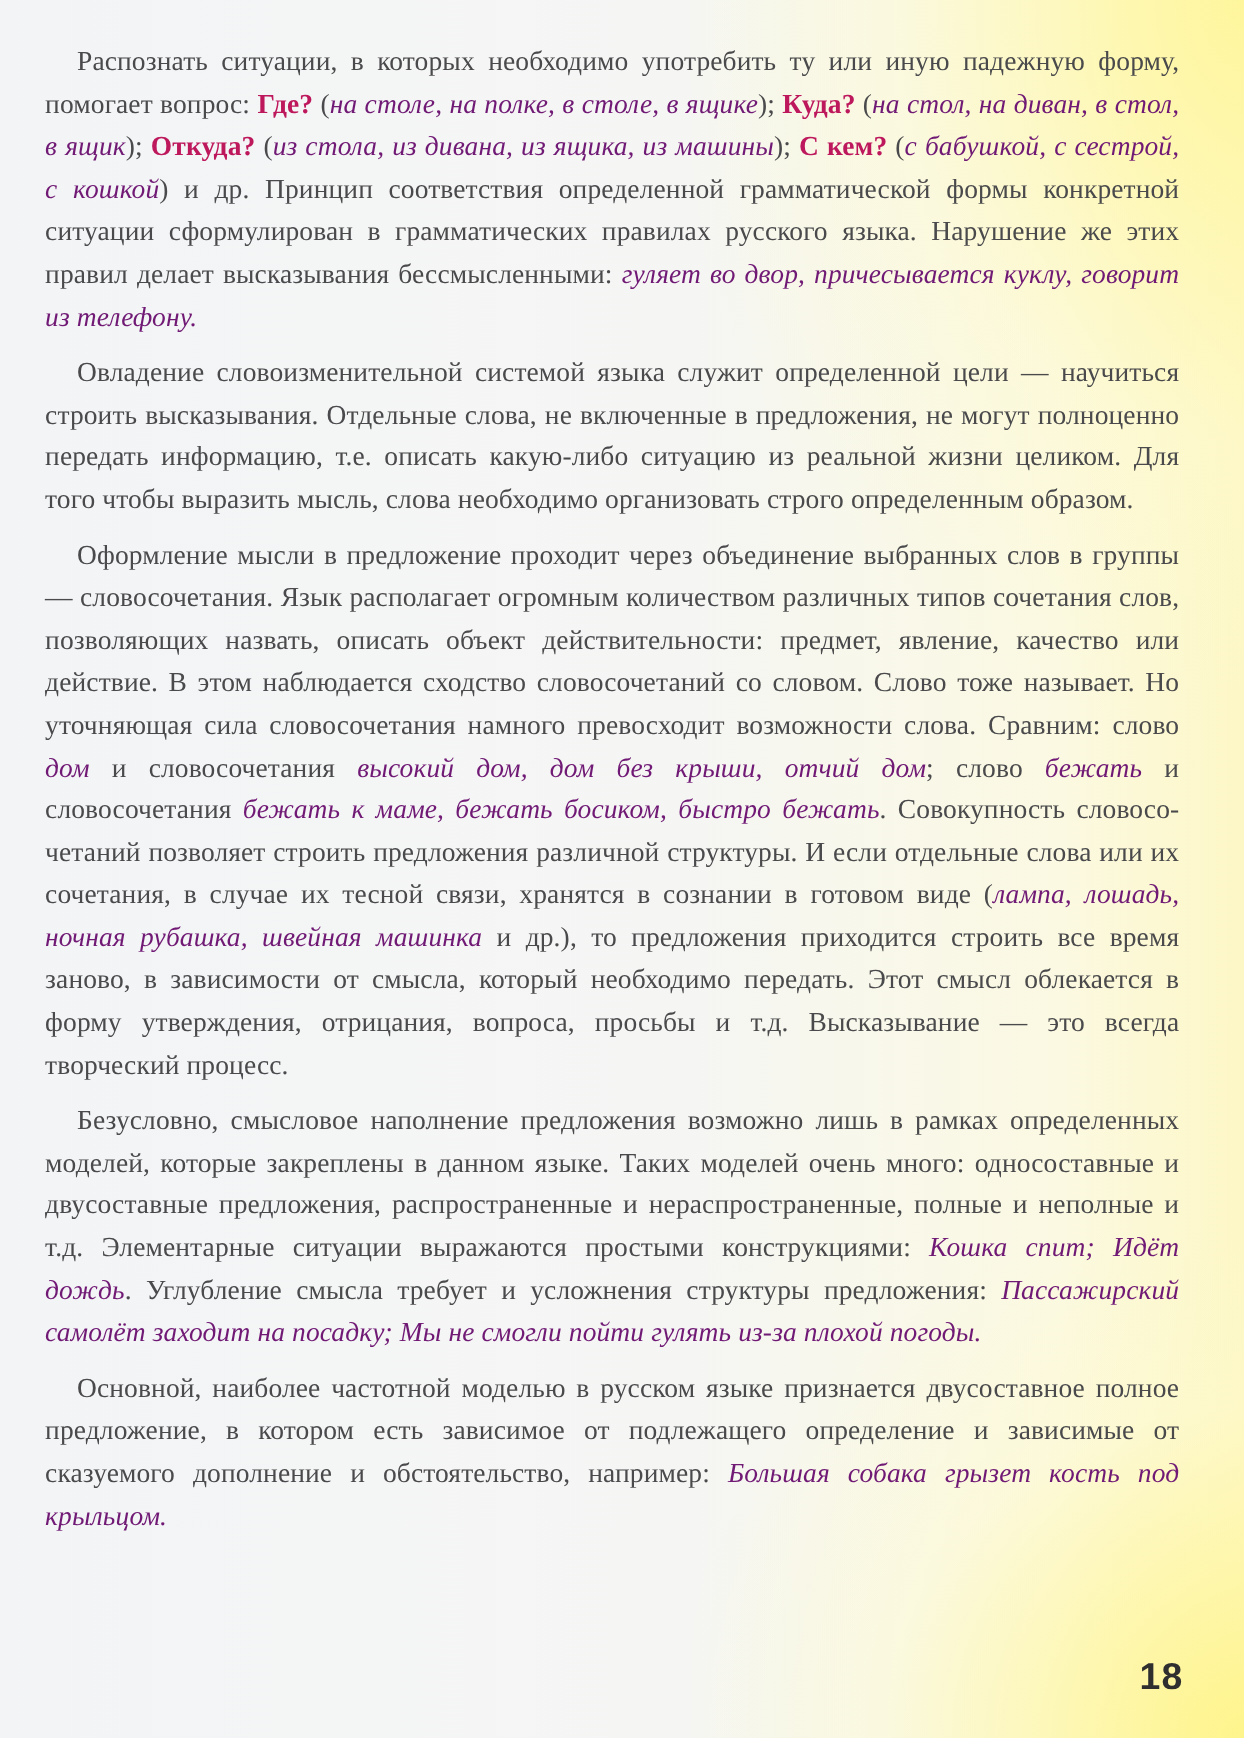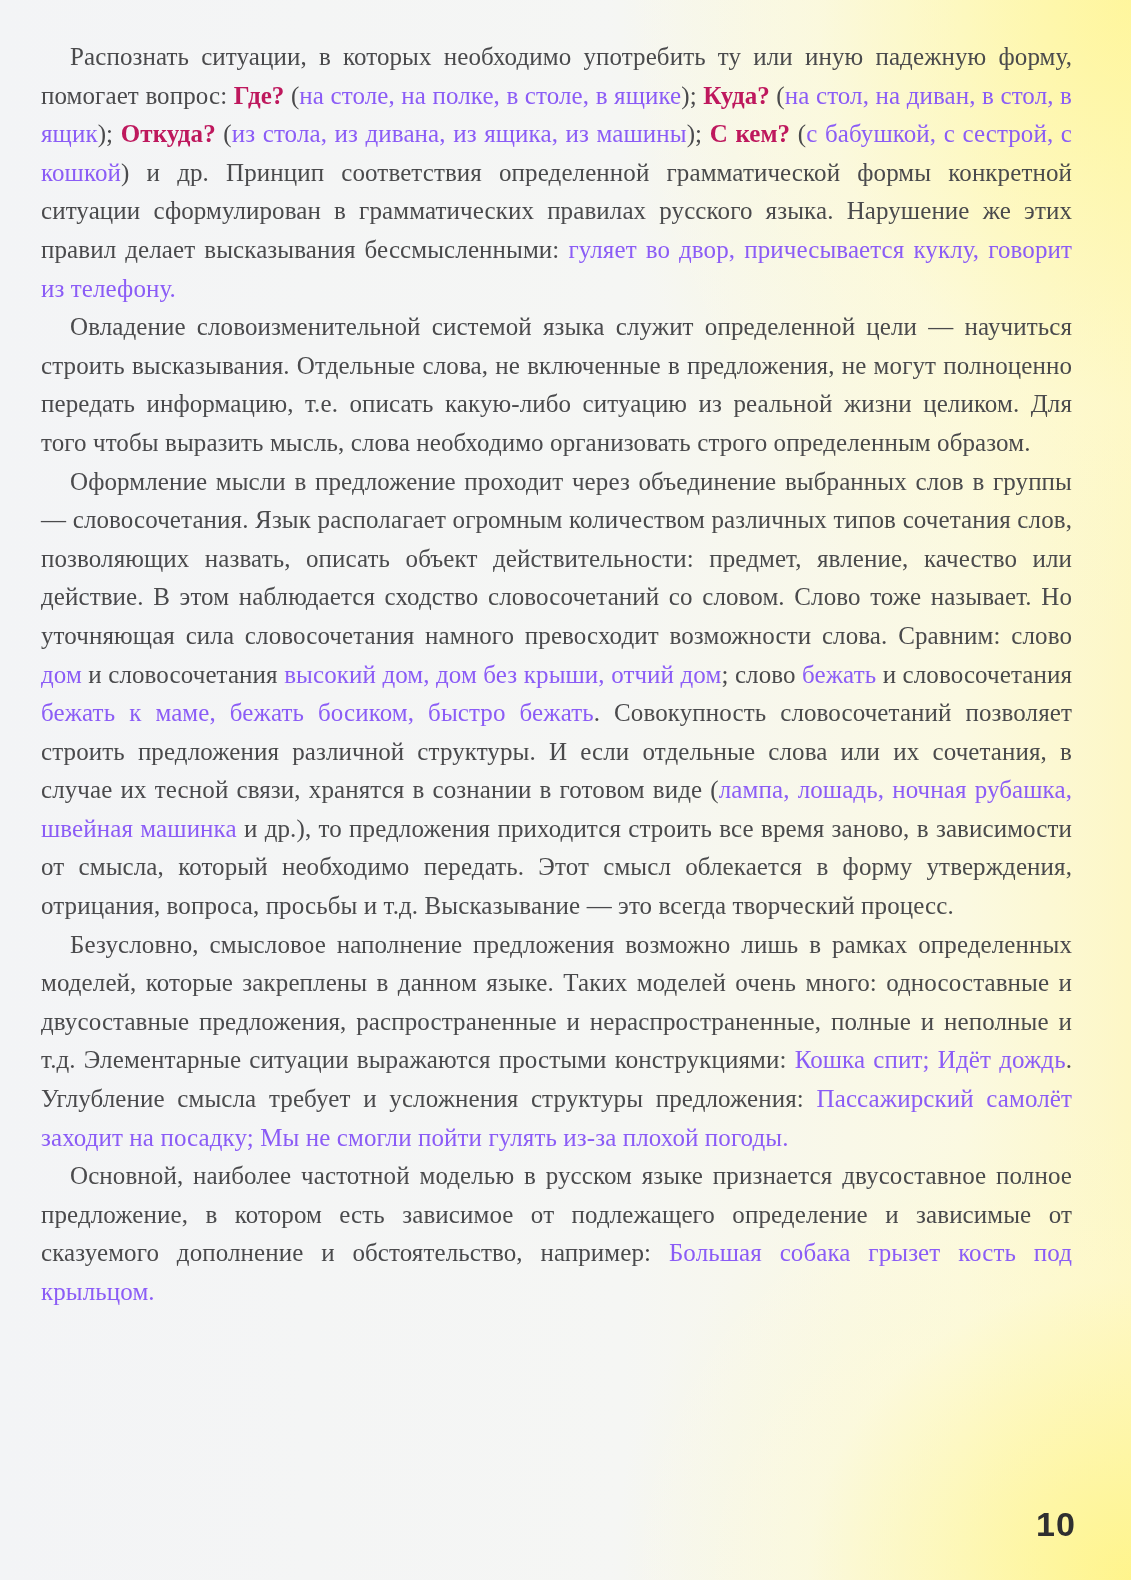"на столе, на полке, в" .it { color: #8b5cf6 -> #701a75; font-style: none -> italic }
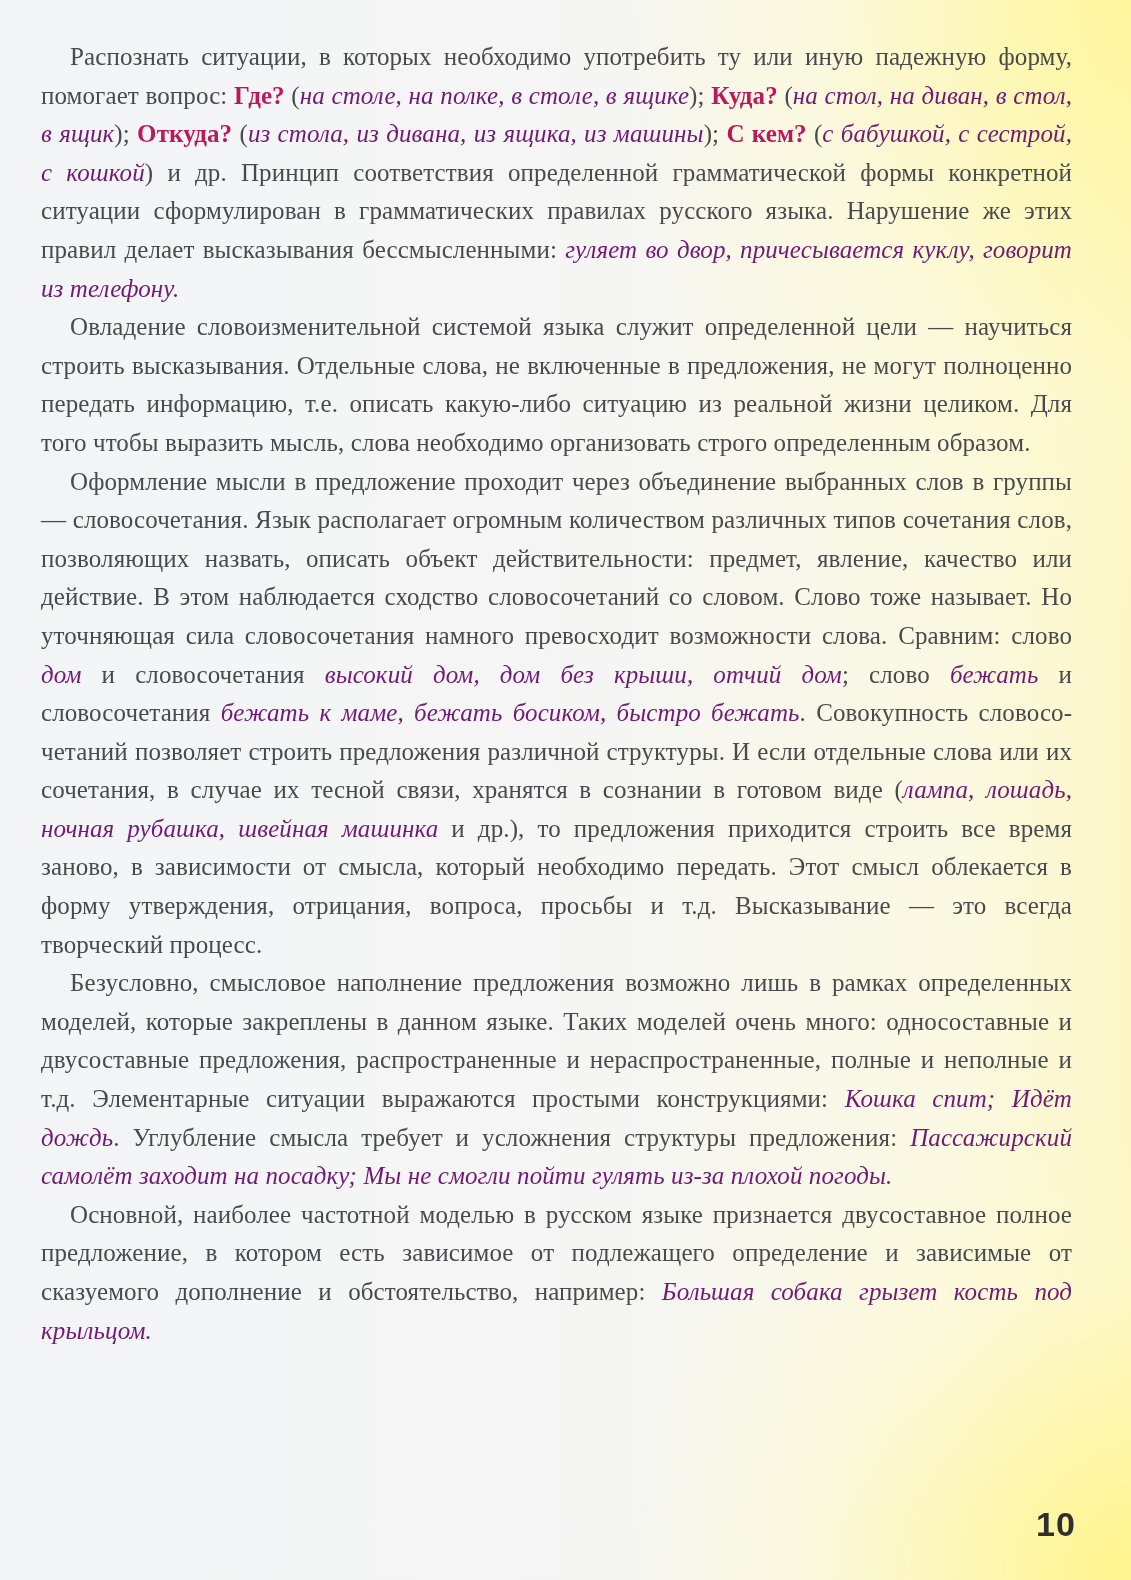"Овладение словоизменительной системой" .para + .para { margin-top: 0px -> 12px }
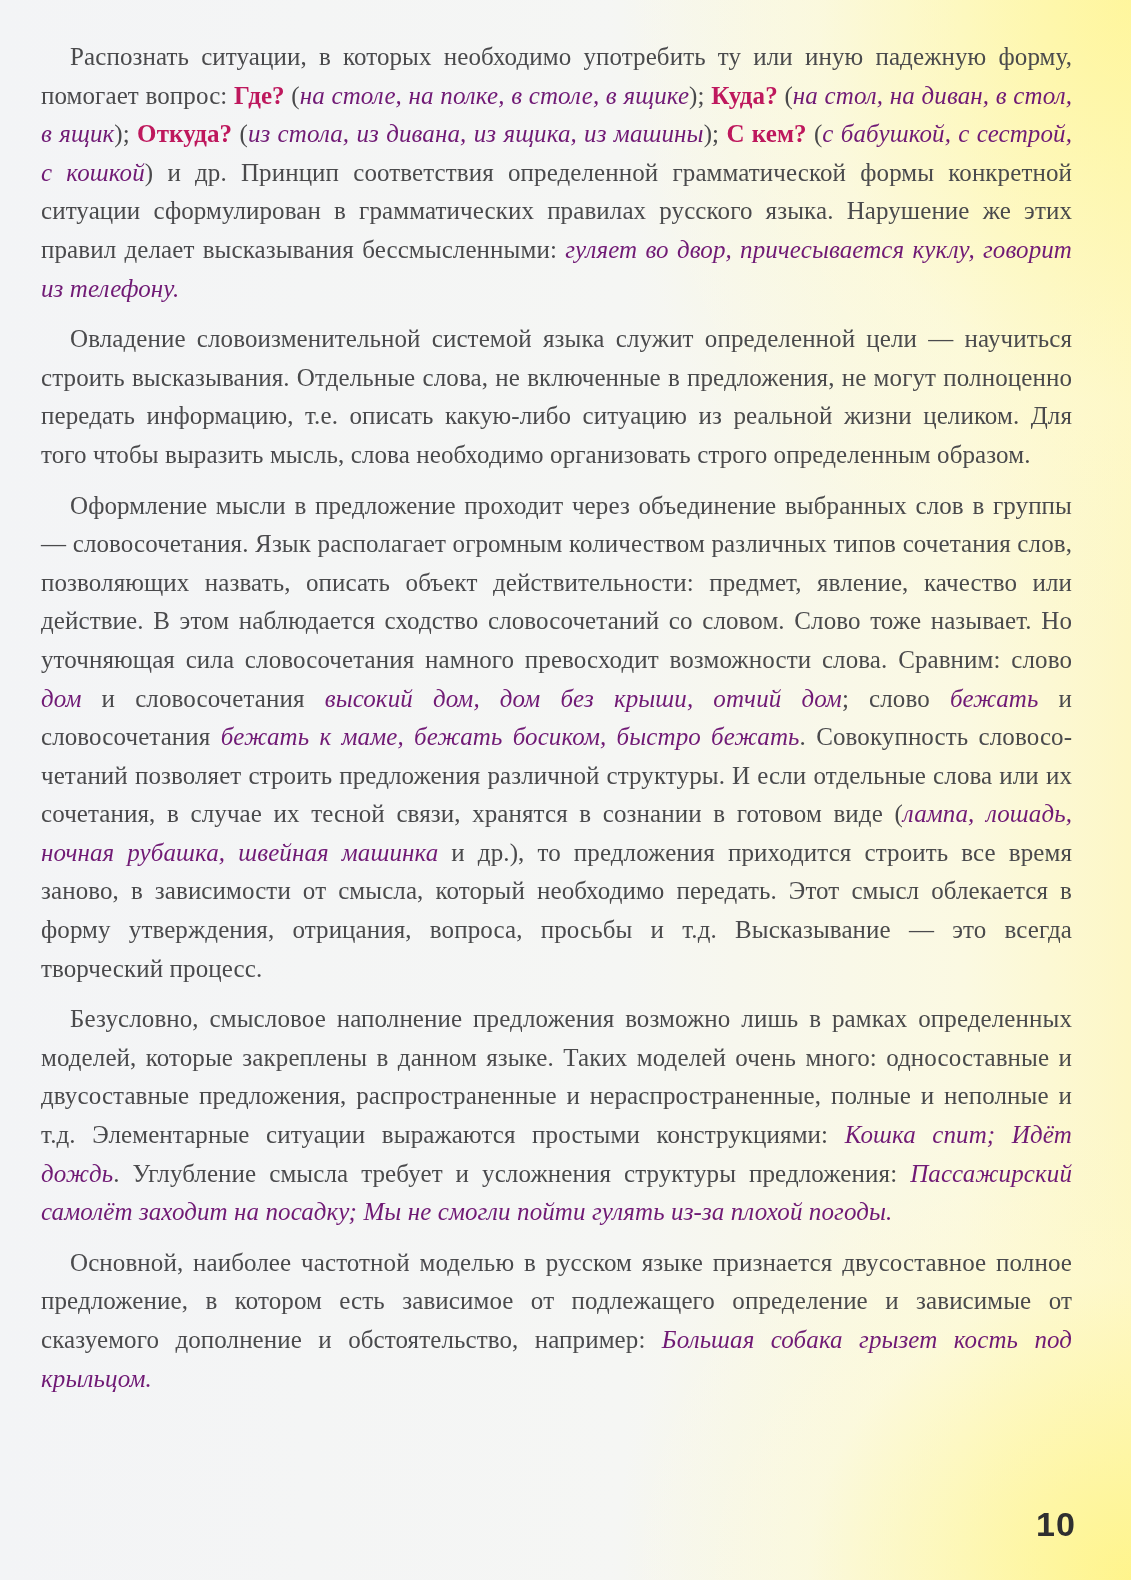"10" div.page-number { text: 10 -> 18 }
